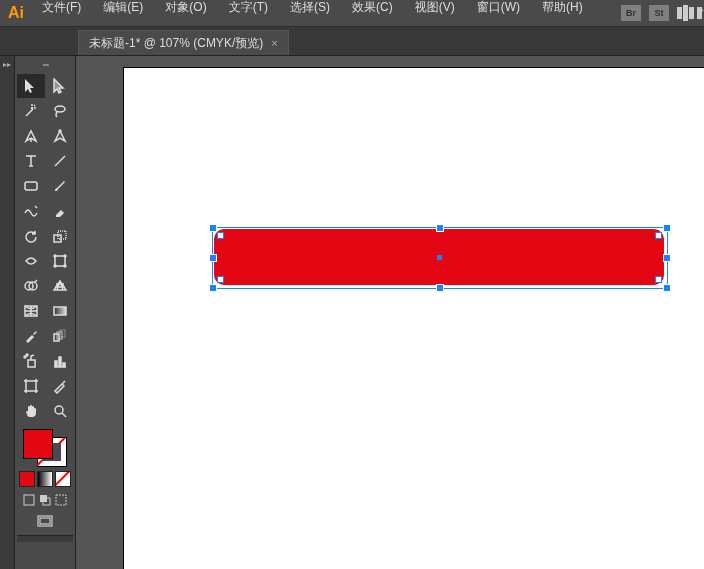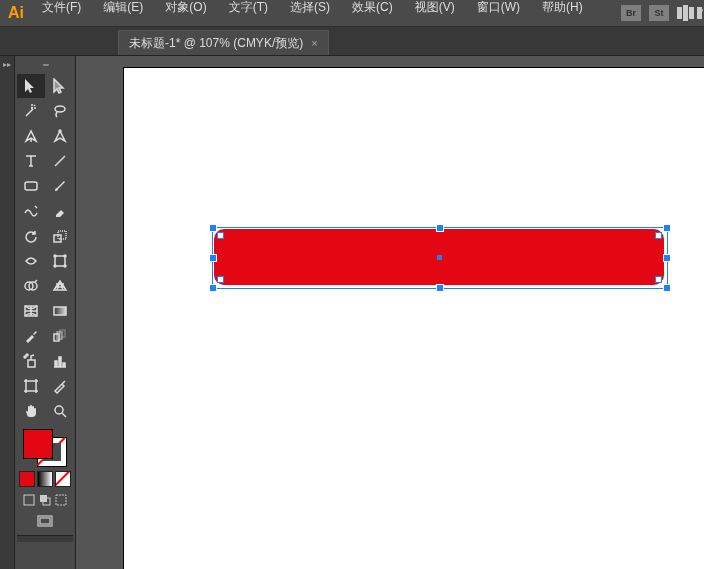"未标题-1* @ 107% (CMYK/预览)" .tabstrip { padding-left: 118px -> 78px }
